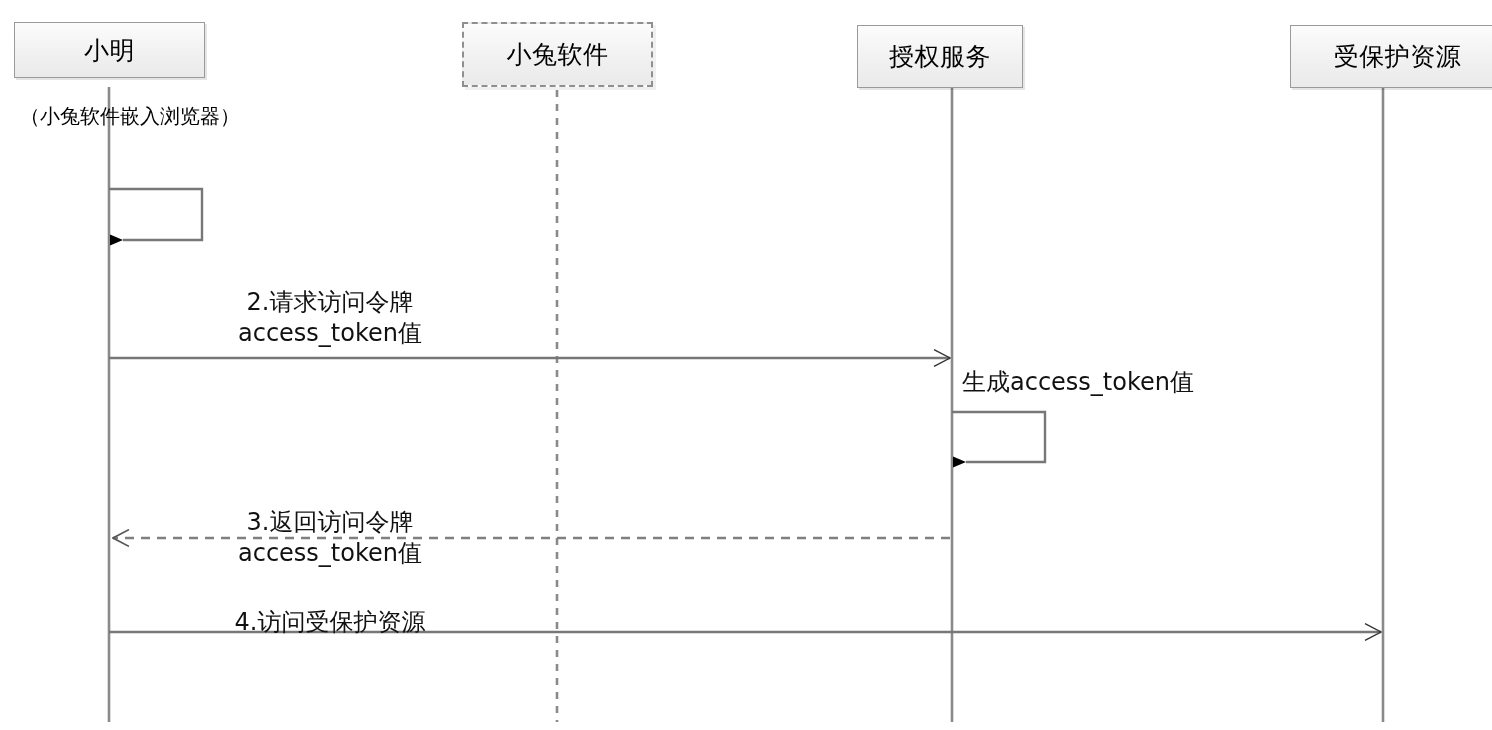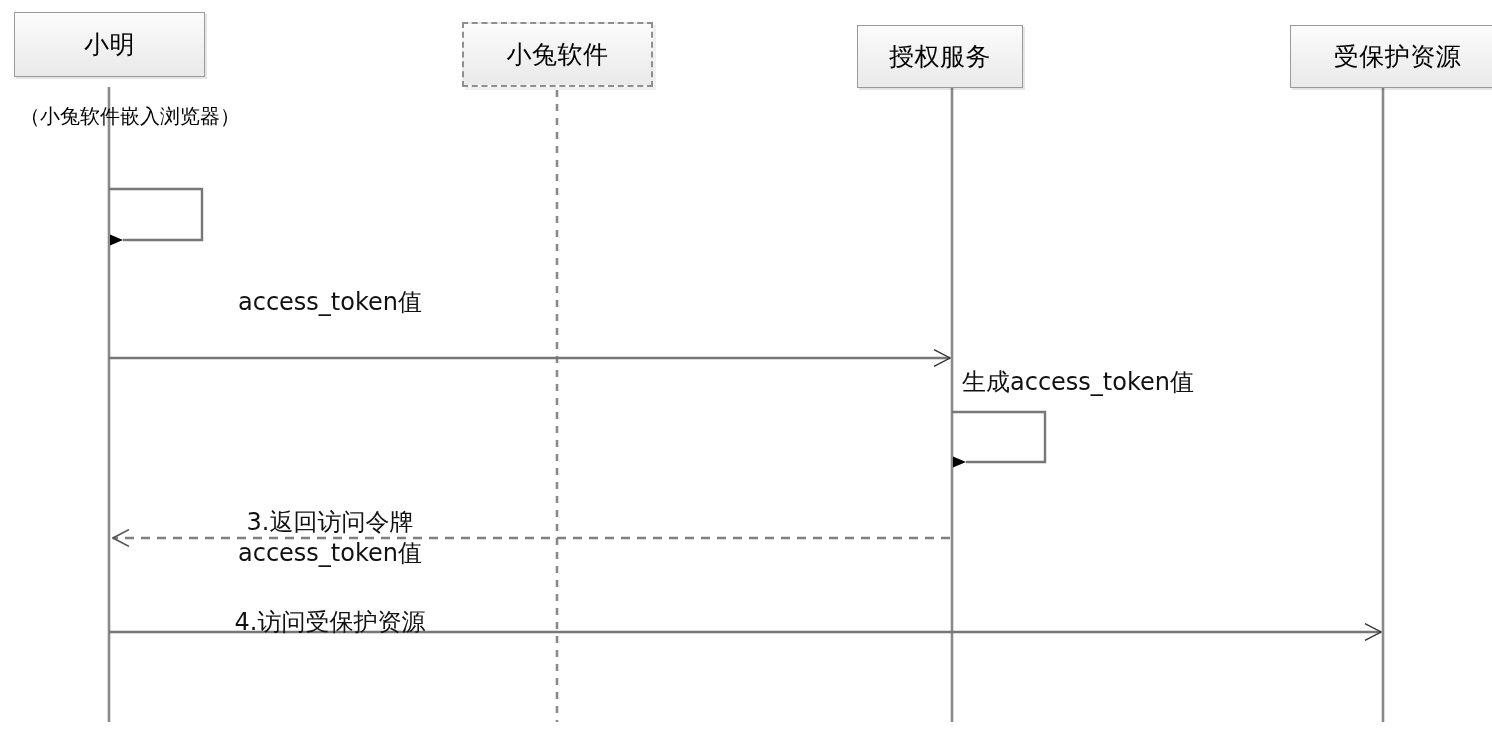"小明" div.participant-box { height: 65px -> 56px; top: 12px -> 22px }
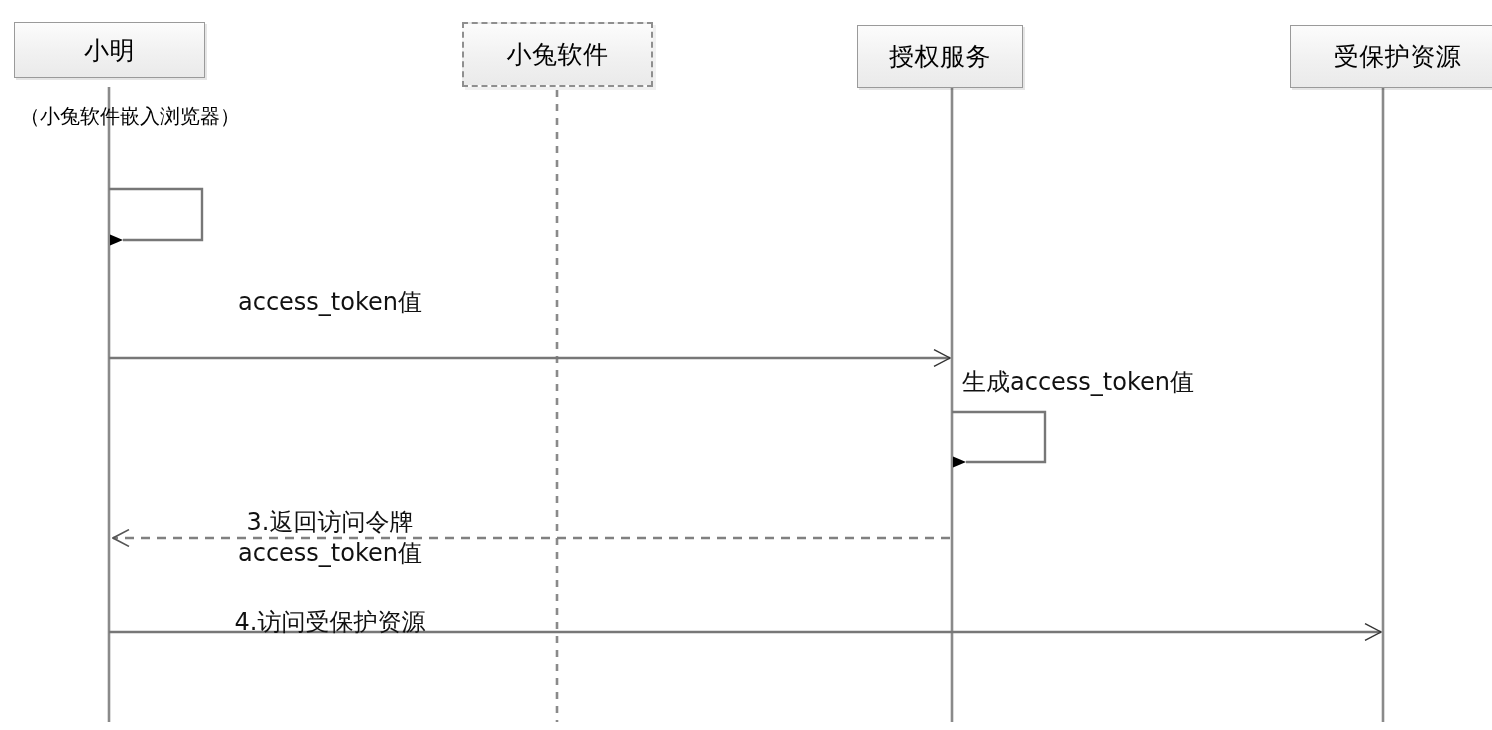"2.请求访问令牌" div { html: none -> <div>2.请求访问令牌</div> }
